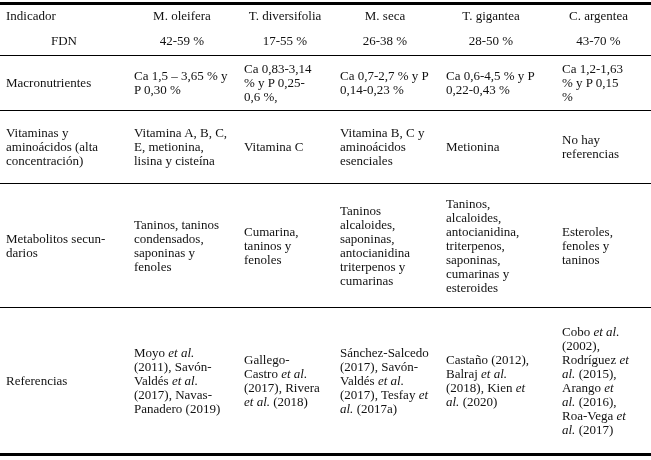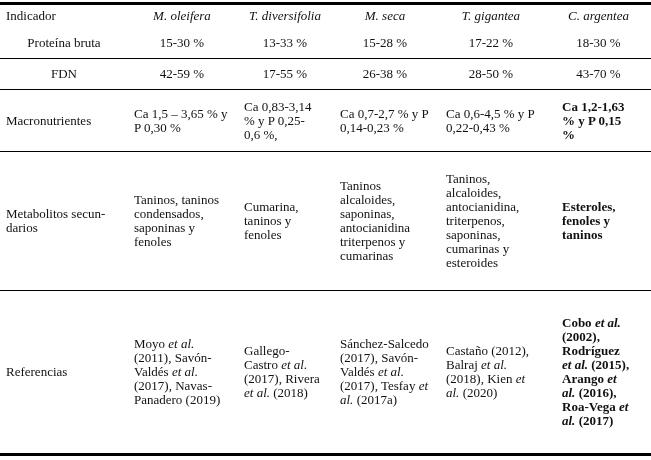"M. oleifera" th.sp { font-style: italic -> none }
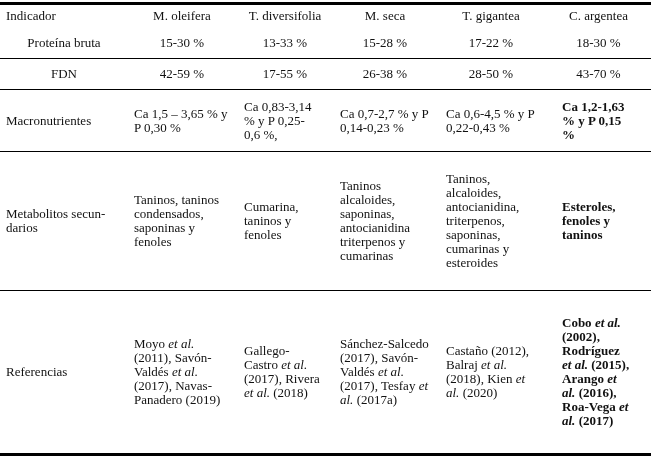"Proteína bruta" tr.r-center { html: <tr> <td>Proteína bruta</td> <td>15-30 %</td> <td>13-33 %</td> <td>15-28 %</td> <td>17-22 %</td> <td>18-30 %</td> </tr> -> none }
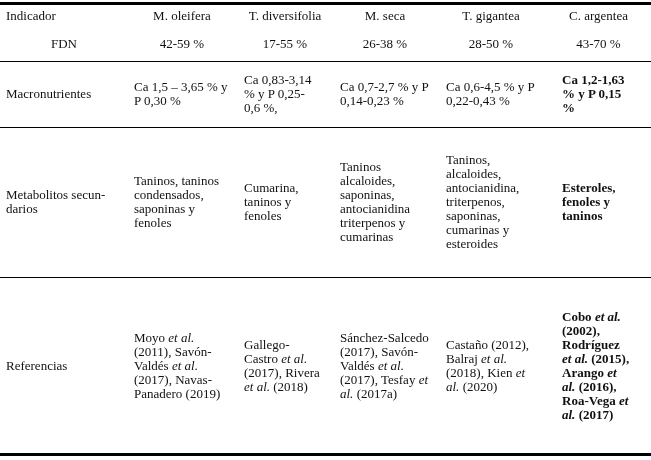"Ca 1,2-1,63 % y P" tr.r-left td:nth-child(6) { font-weight: bold -> none }
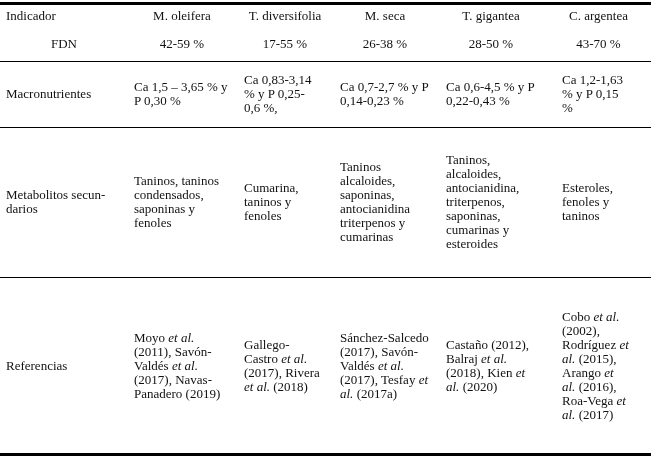"Vitaminas y aminoácidos (alta" tr.r-left { html: none -> <tr> <td>Vitaminas y aminoácidos (alta concentración)</td> <td>Vitamina A, B, C, E, metionina, lisina y cisteína</td> <td>Vitamina C</td> <td>Vitamina B, C y aminoácidos esenciales</td> <td>Metionina</td> <td>No hay referencias</td> </tr> }
